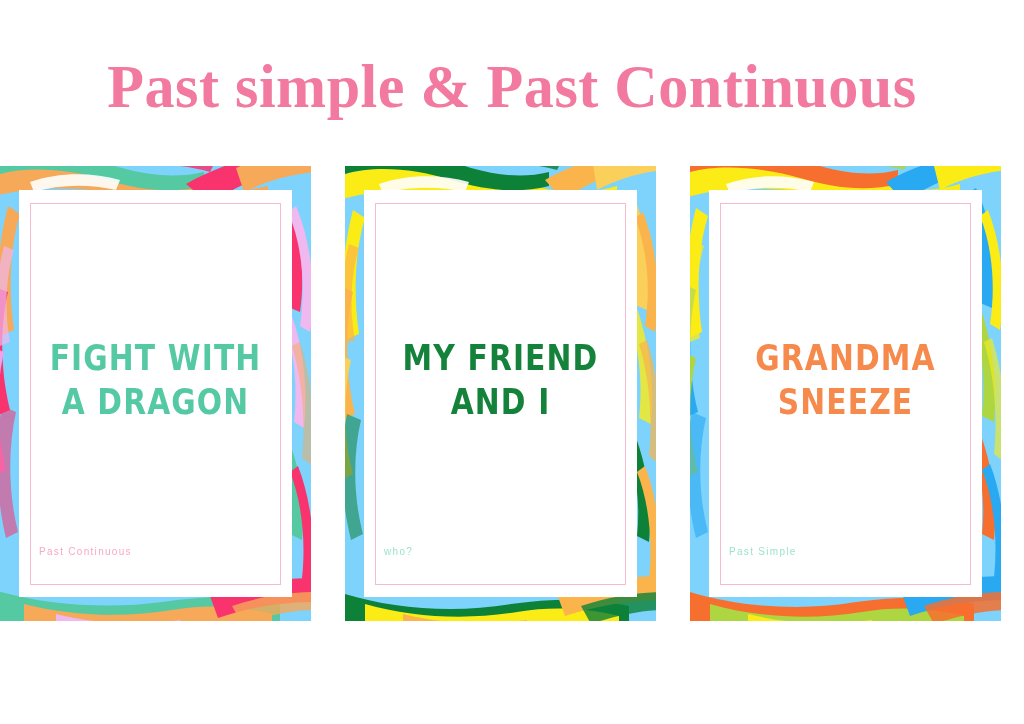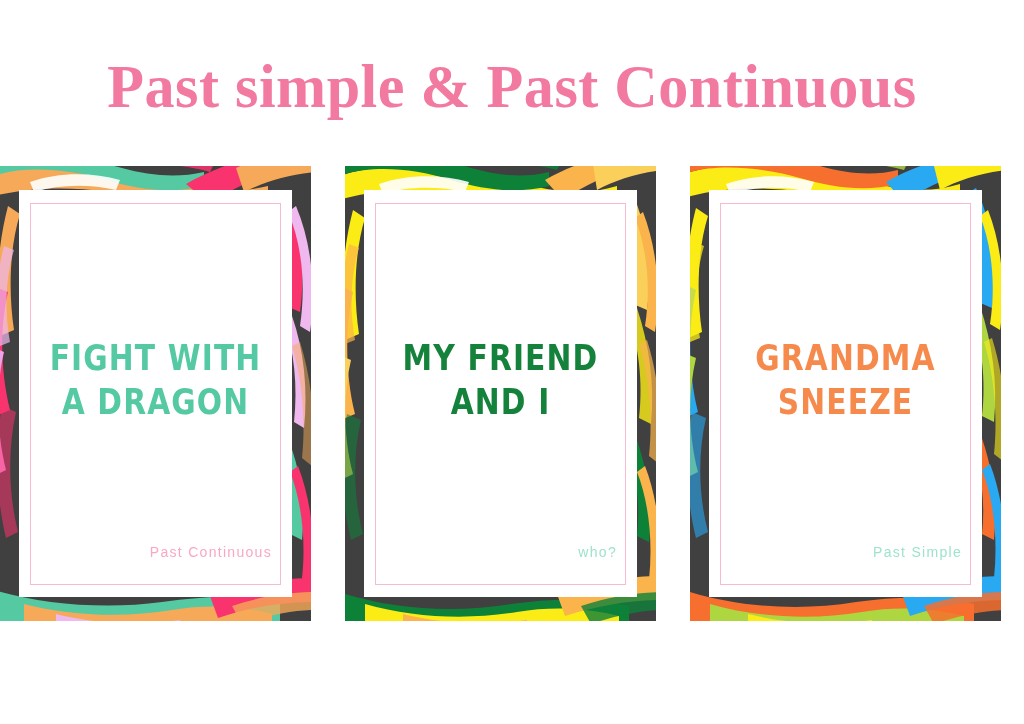"FIGHT WITH" .card { background: #404040 -> #7dd3fc }
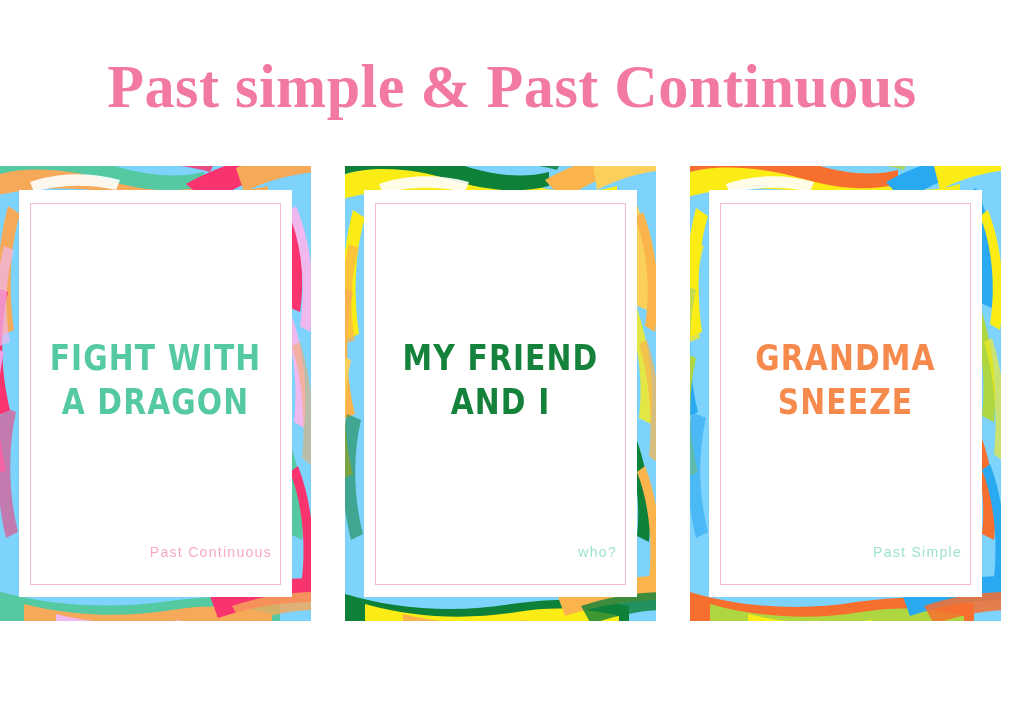"Past Continuous" .card-tag { font-size: 14px -> 10px; text-align: right -> left }
